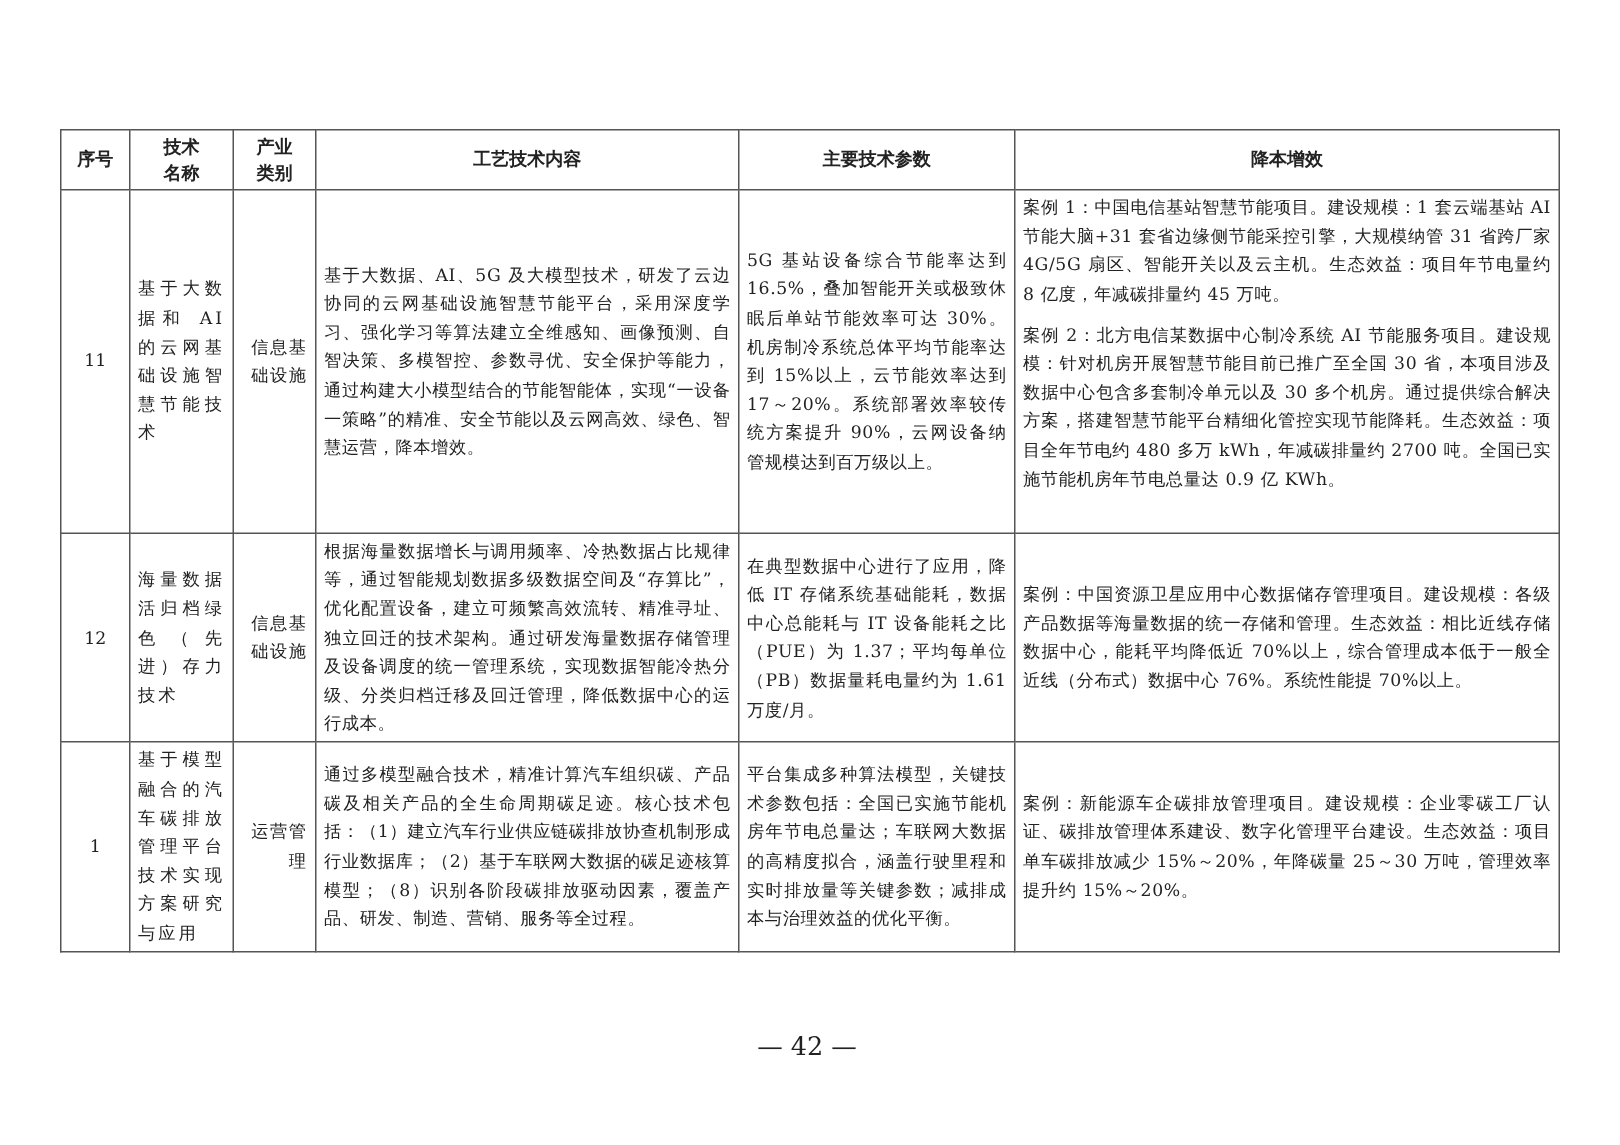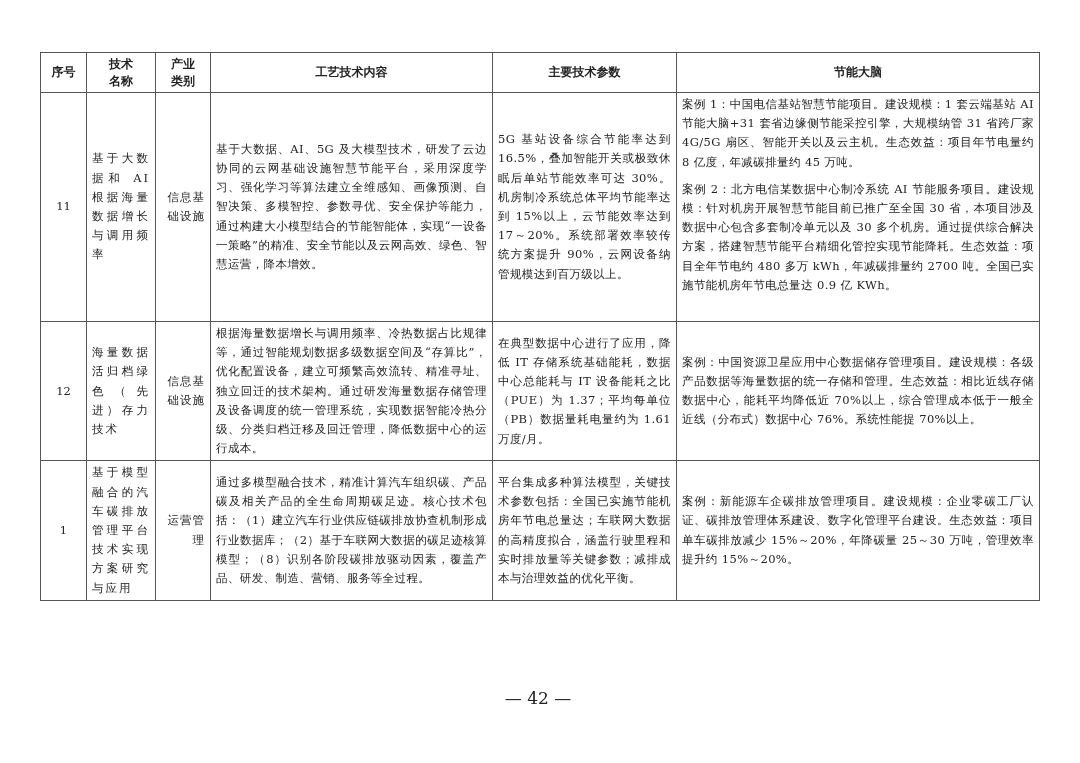"序号" table.main { top: 52px -> 86px }
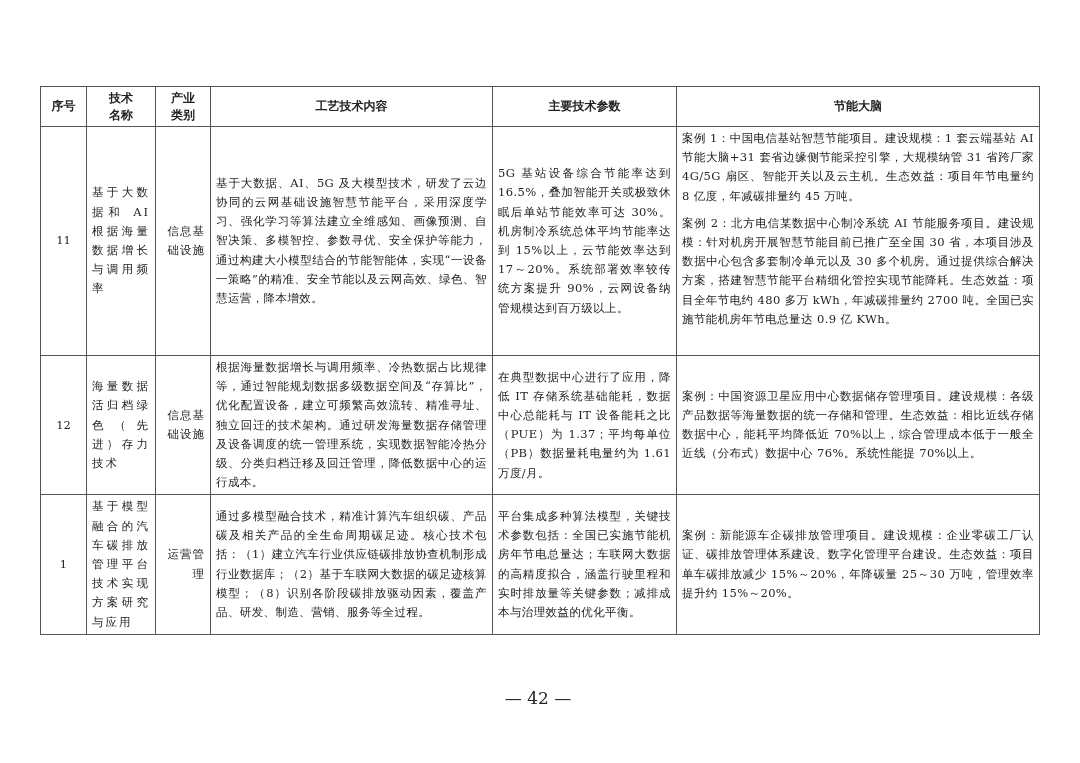"节能大脑" th { text: 节能大脑 -> 降本增效 }
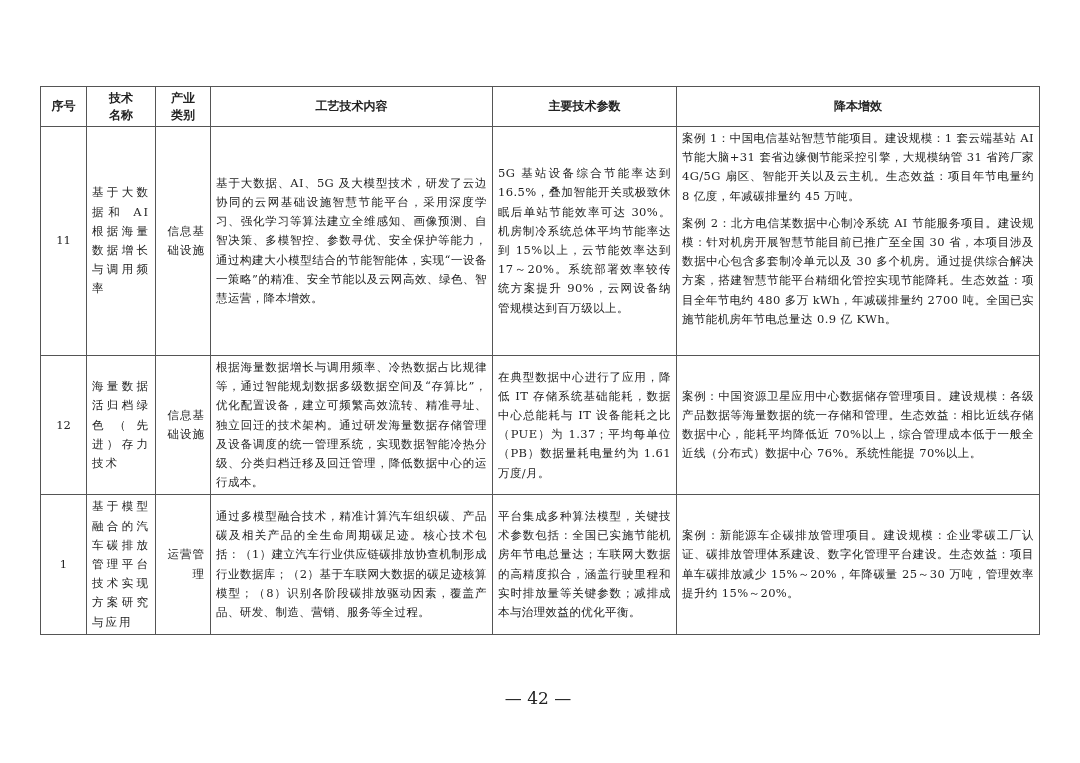"基于大数据和 AI 根据海量数据增长与调用频率" td.c-name { text: 根据海量数据增长与调用频率 -> 的云网基础设施智慧节能技术 }
